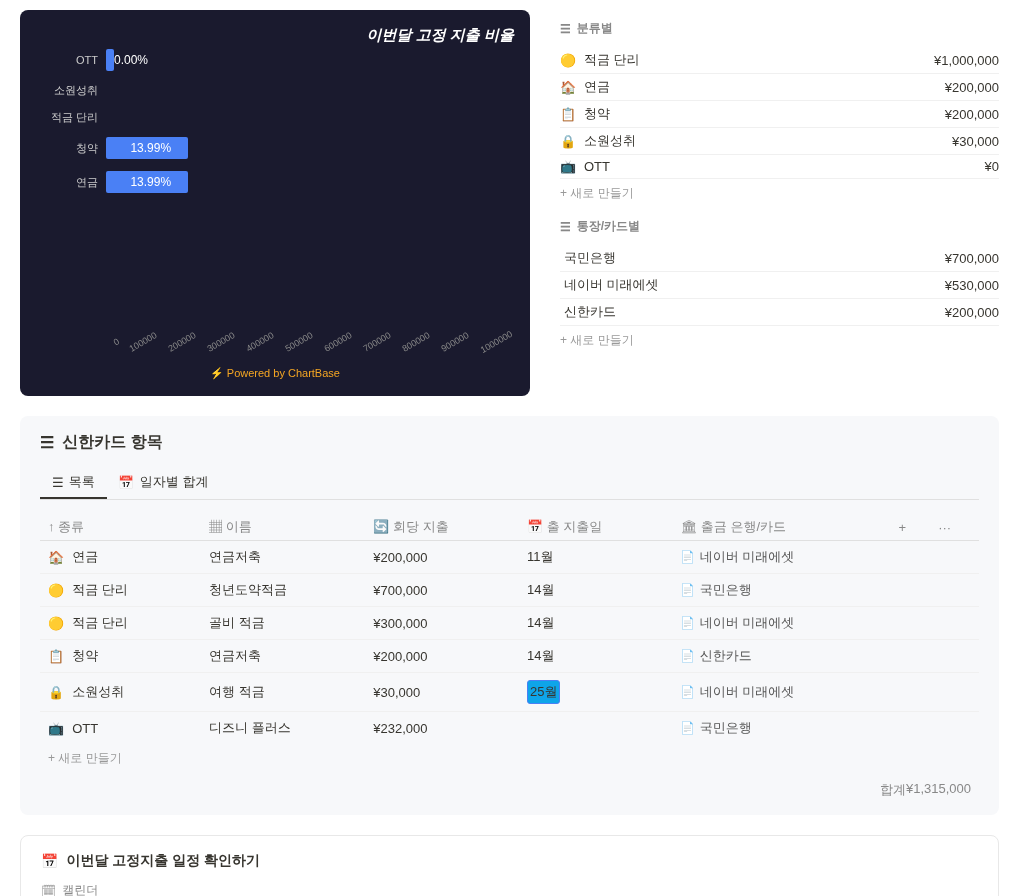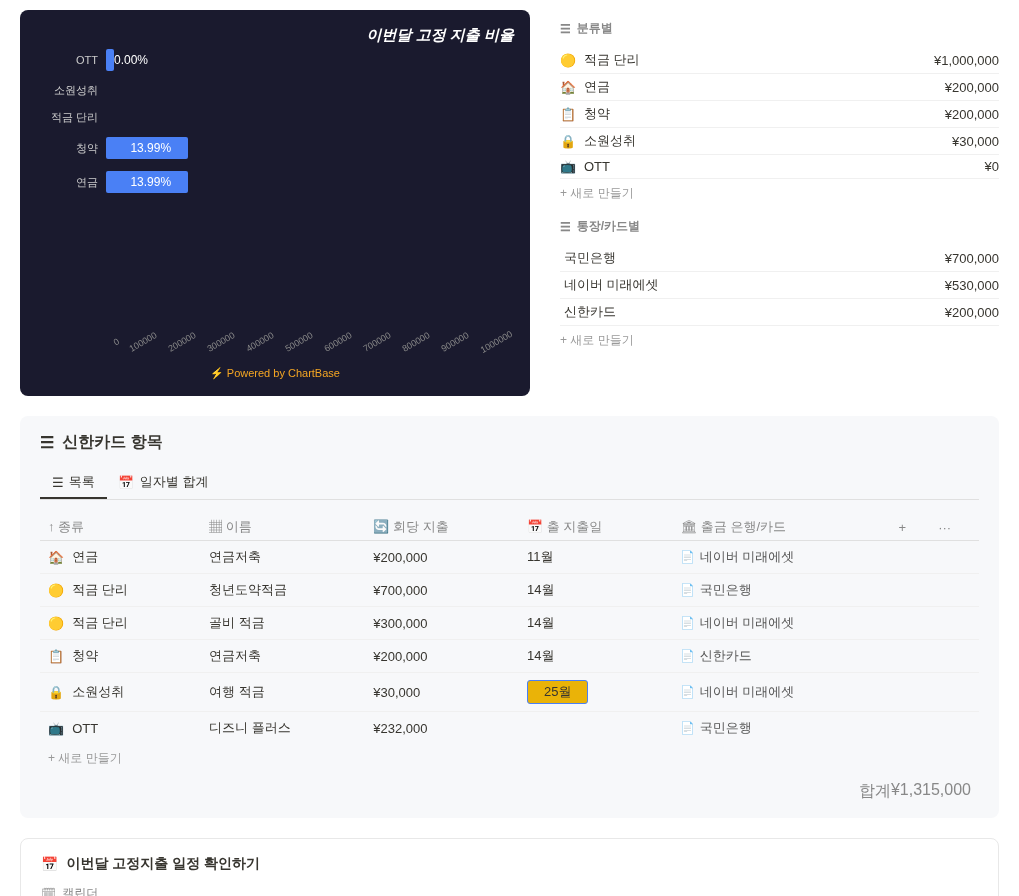"25월" .highlighted-cell { background: #eab308 -> #0ea5e9; padding: 2px 16px -> 2px 2px }
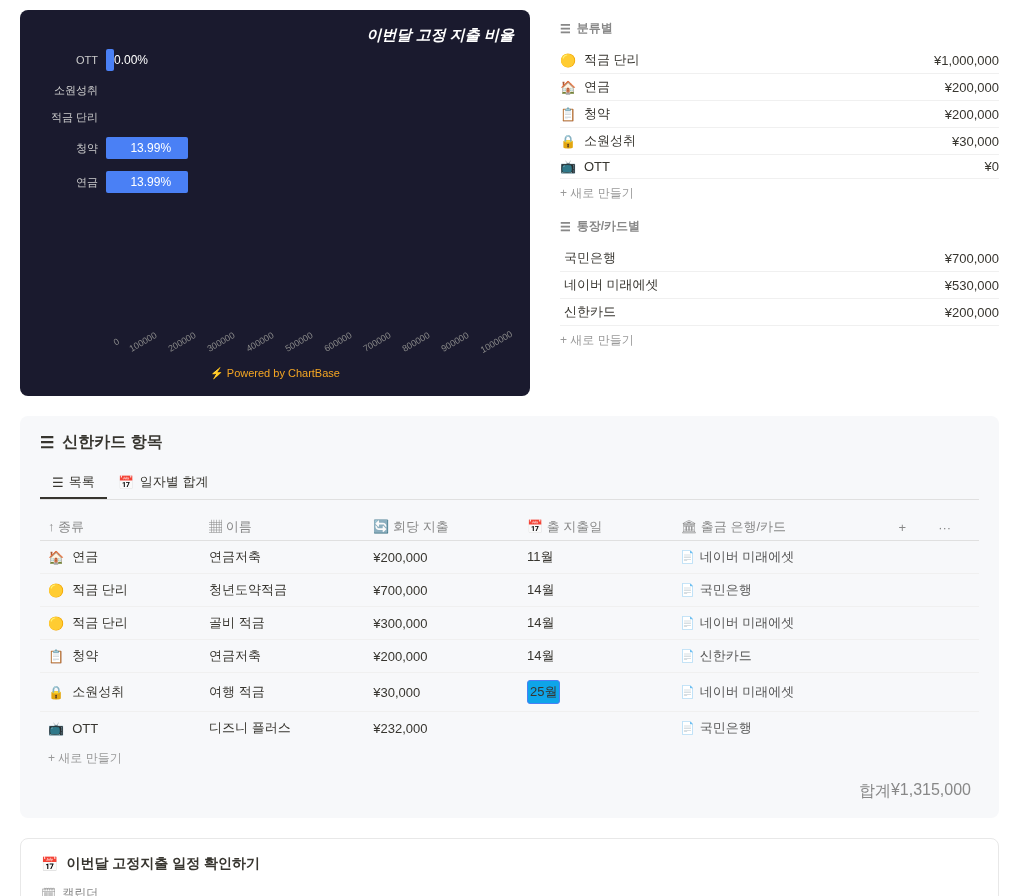"합계" .table-footer { font-size: 16px -> 13px }
